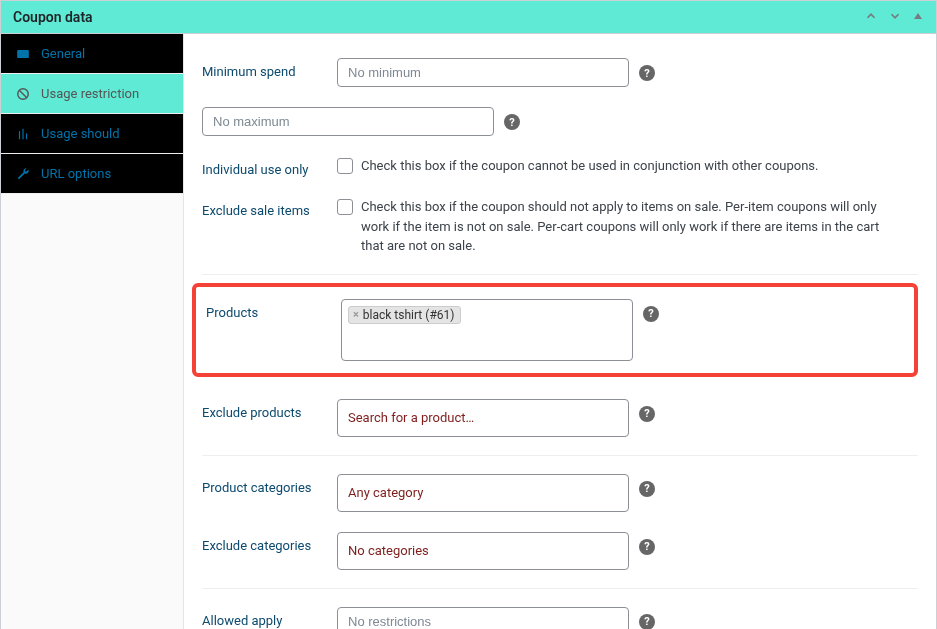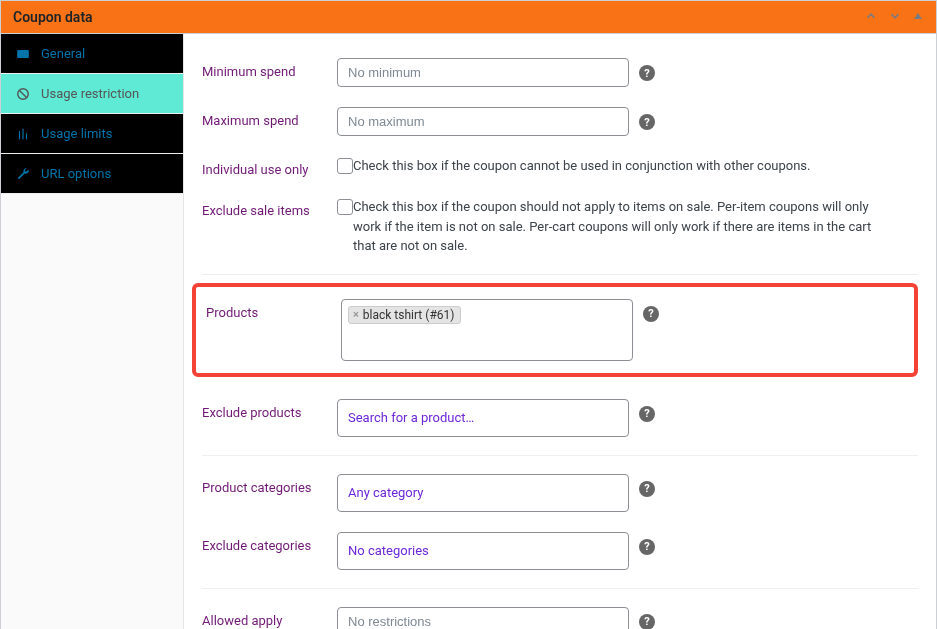"Coupon data" .panel-header { background: #f97316 -> #5eead4 }
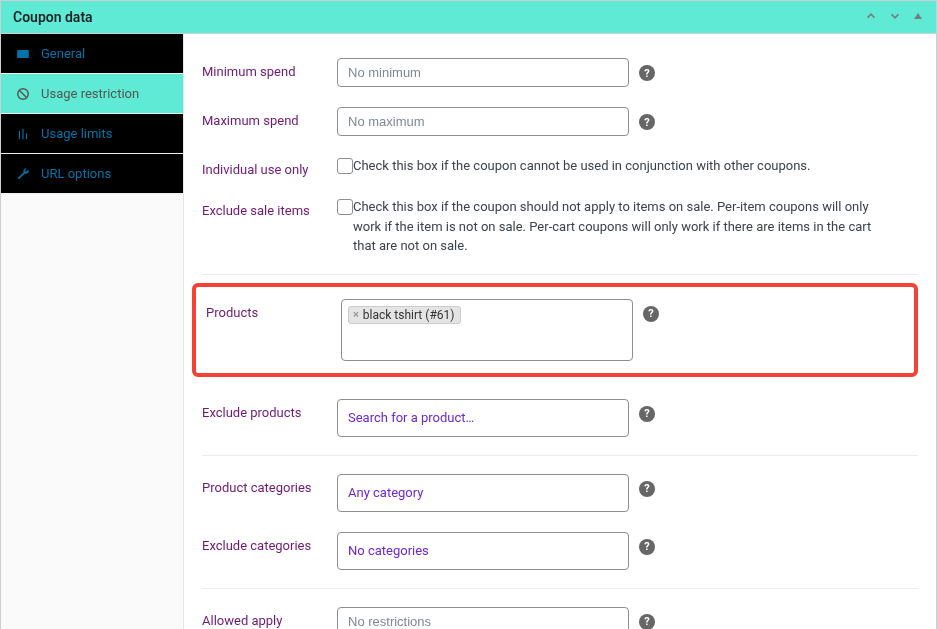"Minimum spend" .field-label { color: #701a75 -> #0c4a6e }
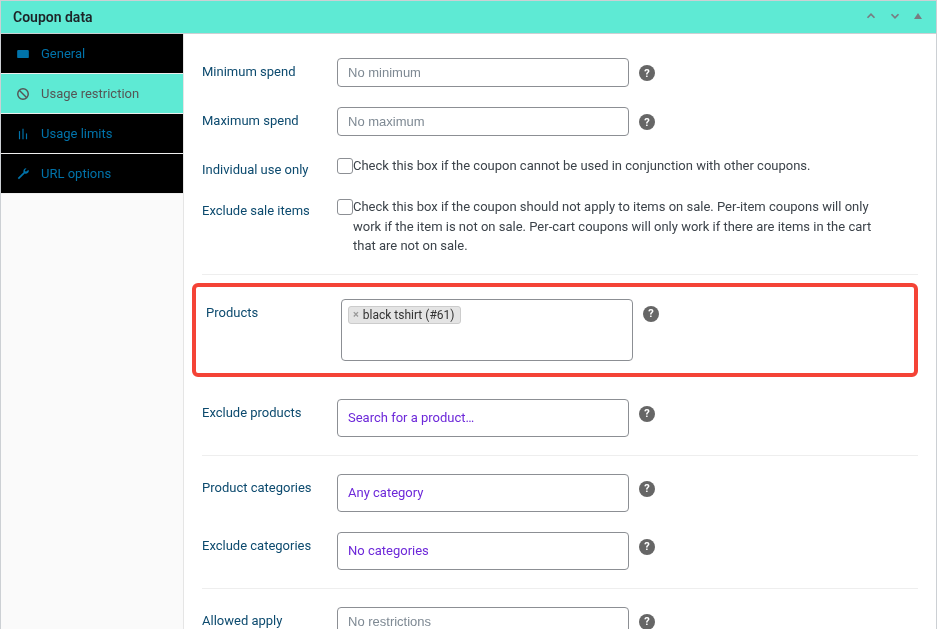"Maximum spend" div.field-label { html: <div>Maximum spend</div> -> none }
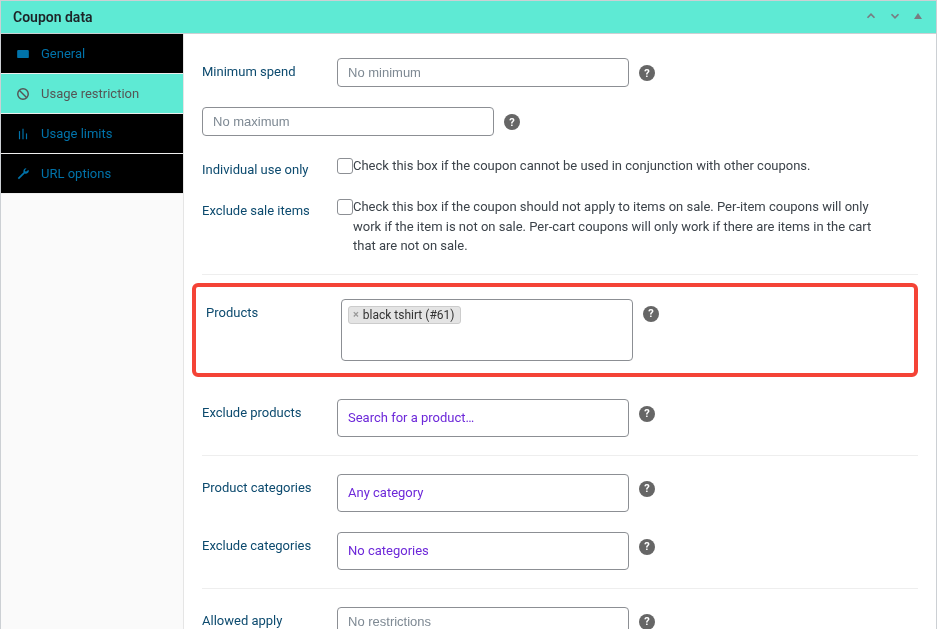"Usage limits" span { text: limits -> should }
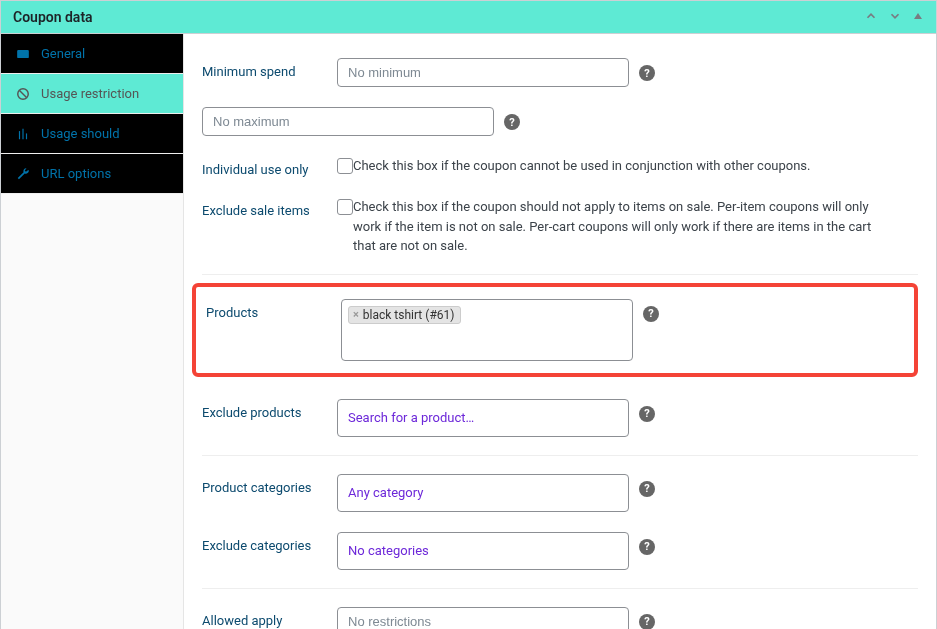"Check this box if the" .checkbox-row { gap: none -> 8px }
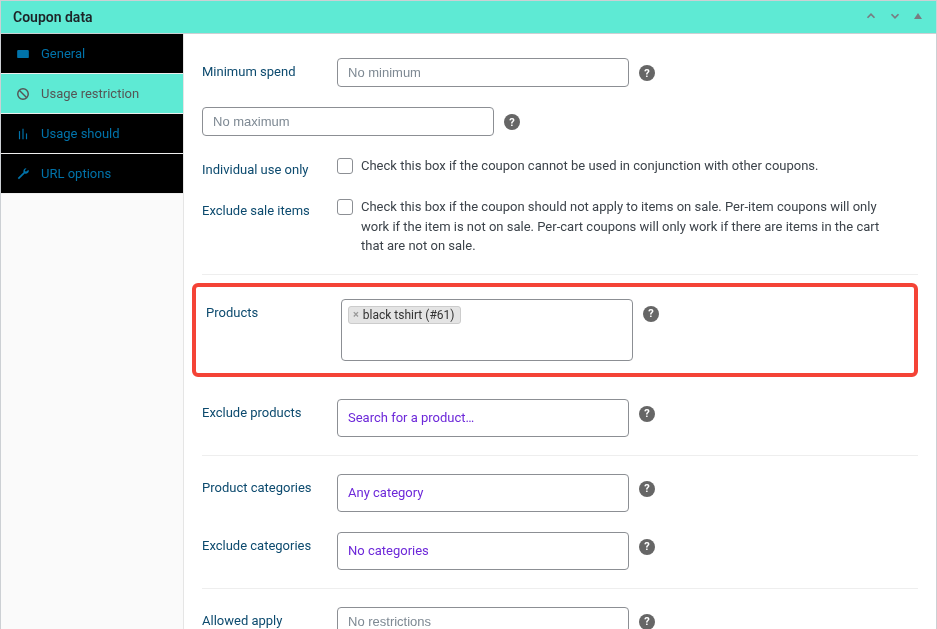"Search for a product…" .placeholder { color: #6d28d9 -> #7f1d1d }
